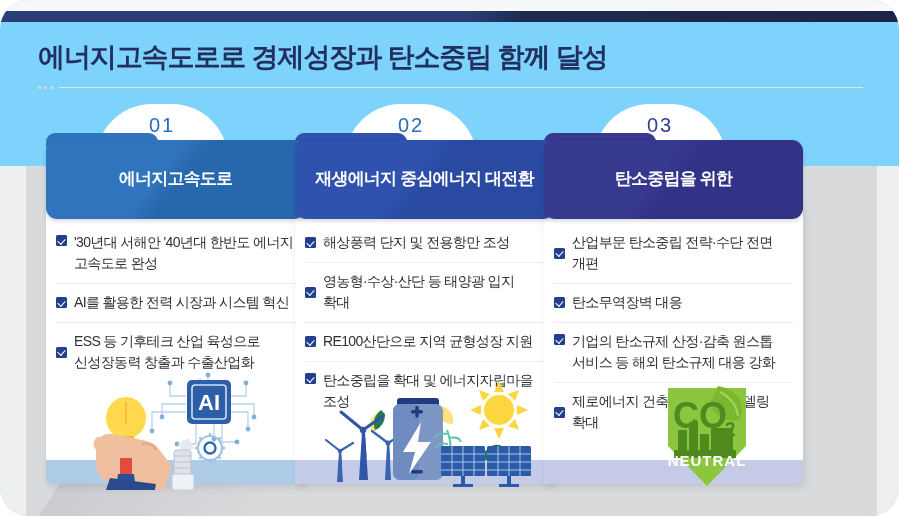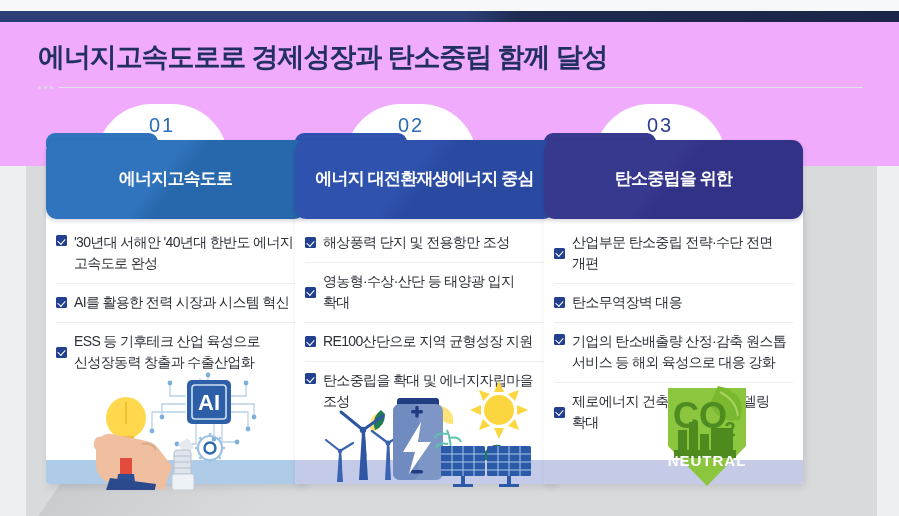"에너지고속도로로 경제성장과 탄소중립 함께 달성" #slide { background: #f0abfc -> #7dd3fc; border-radius: none -> 29px }
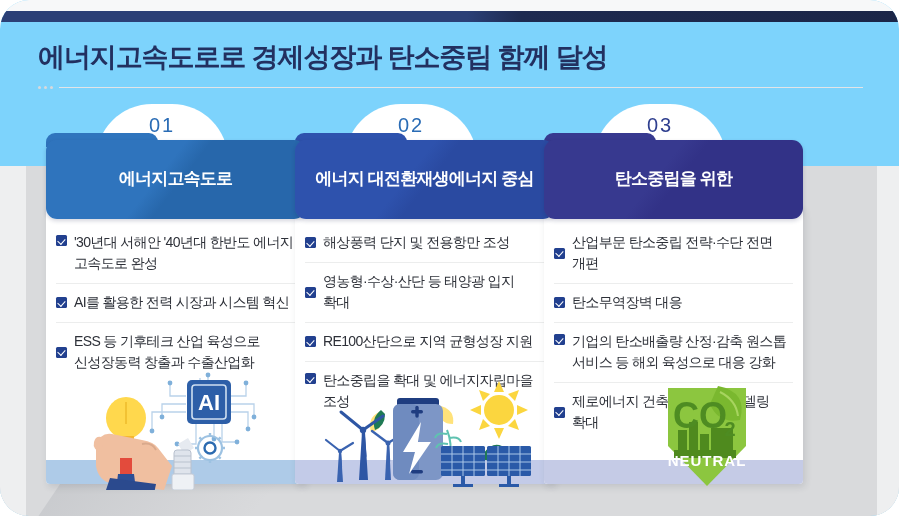"에너지 대전환" span { order: before "재생에너지 중심" -> after "재생에너지 중심" }
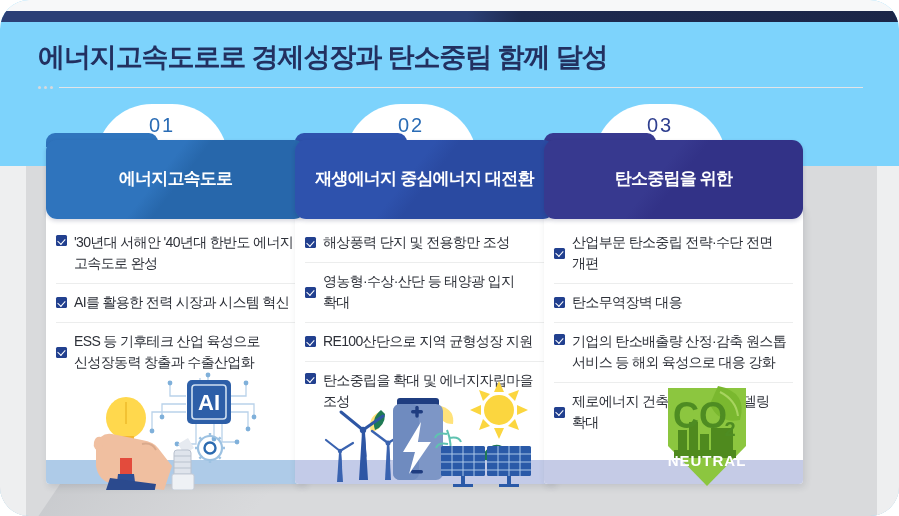"기업의 탄소배출량 산정·감축 원스톱 서비스" span.itxt { text: 탄소배출량 산정·감축 원스톱 서비스 등 해외 육성으로 -> 탄소규제 산정·감축 원스톱 서비스 등 해외 탄소규제 }
